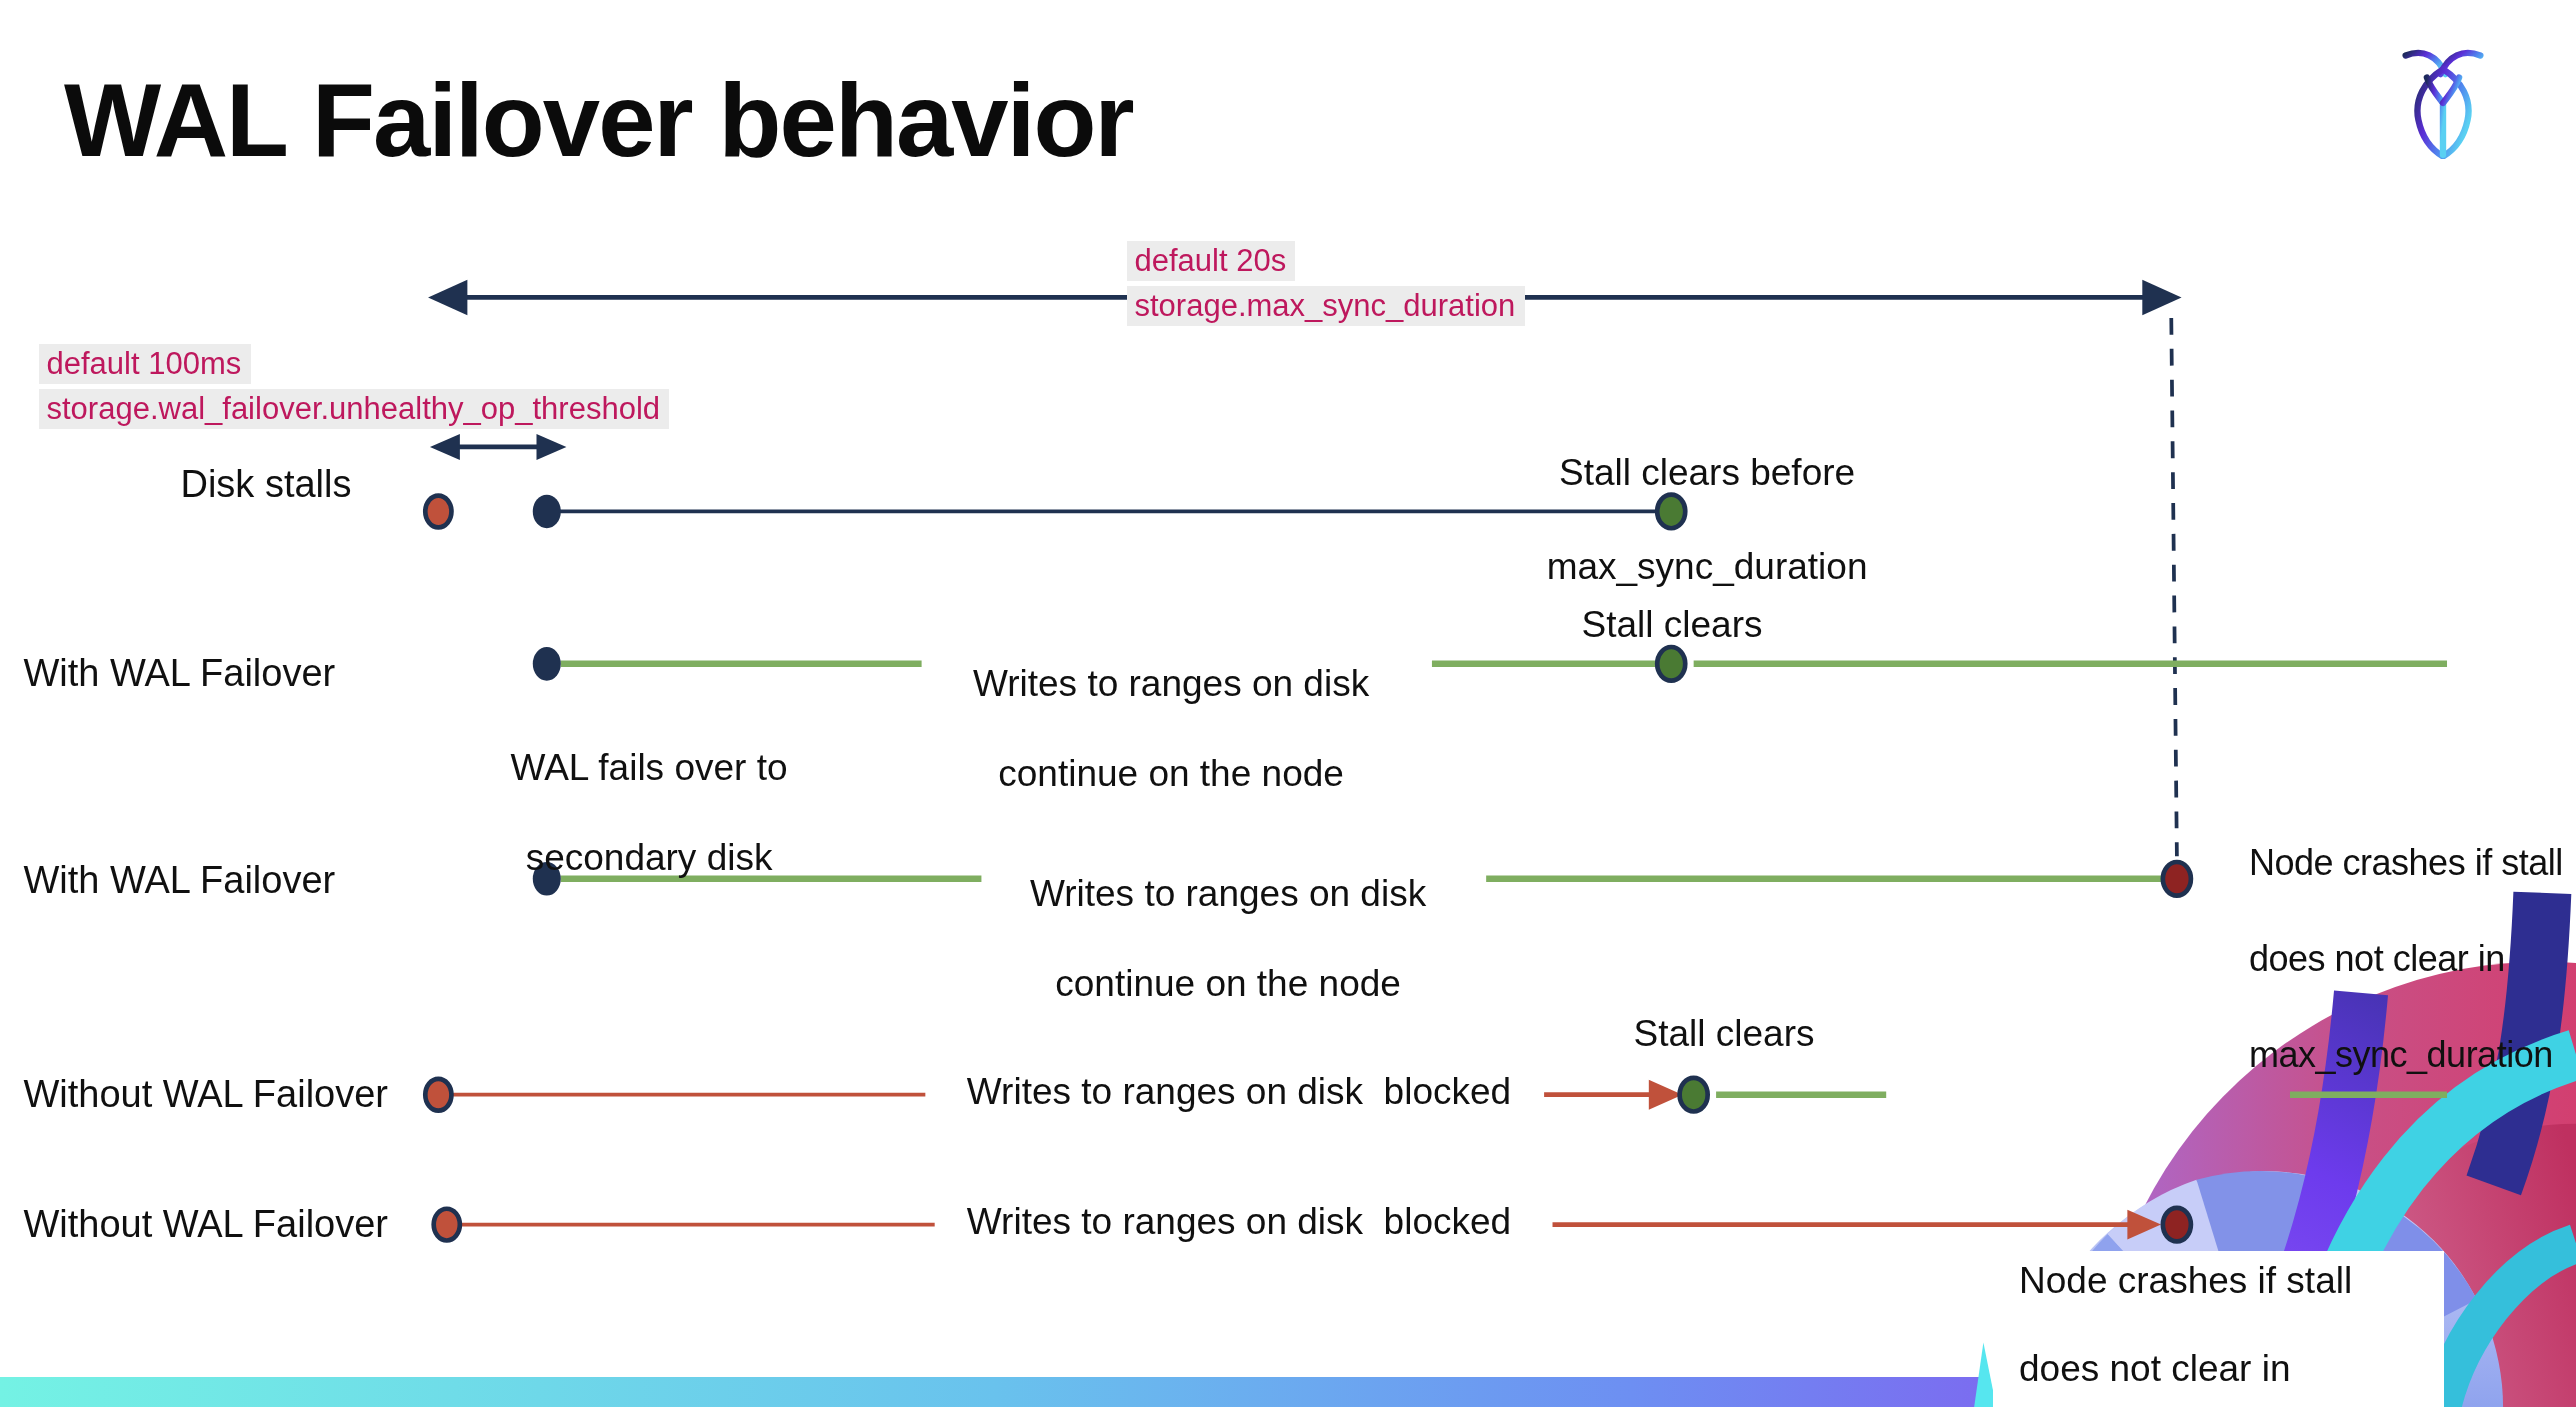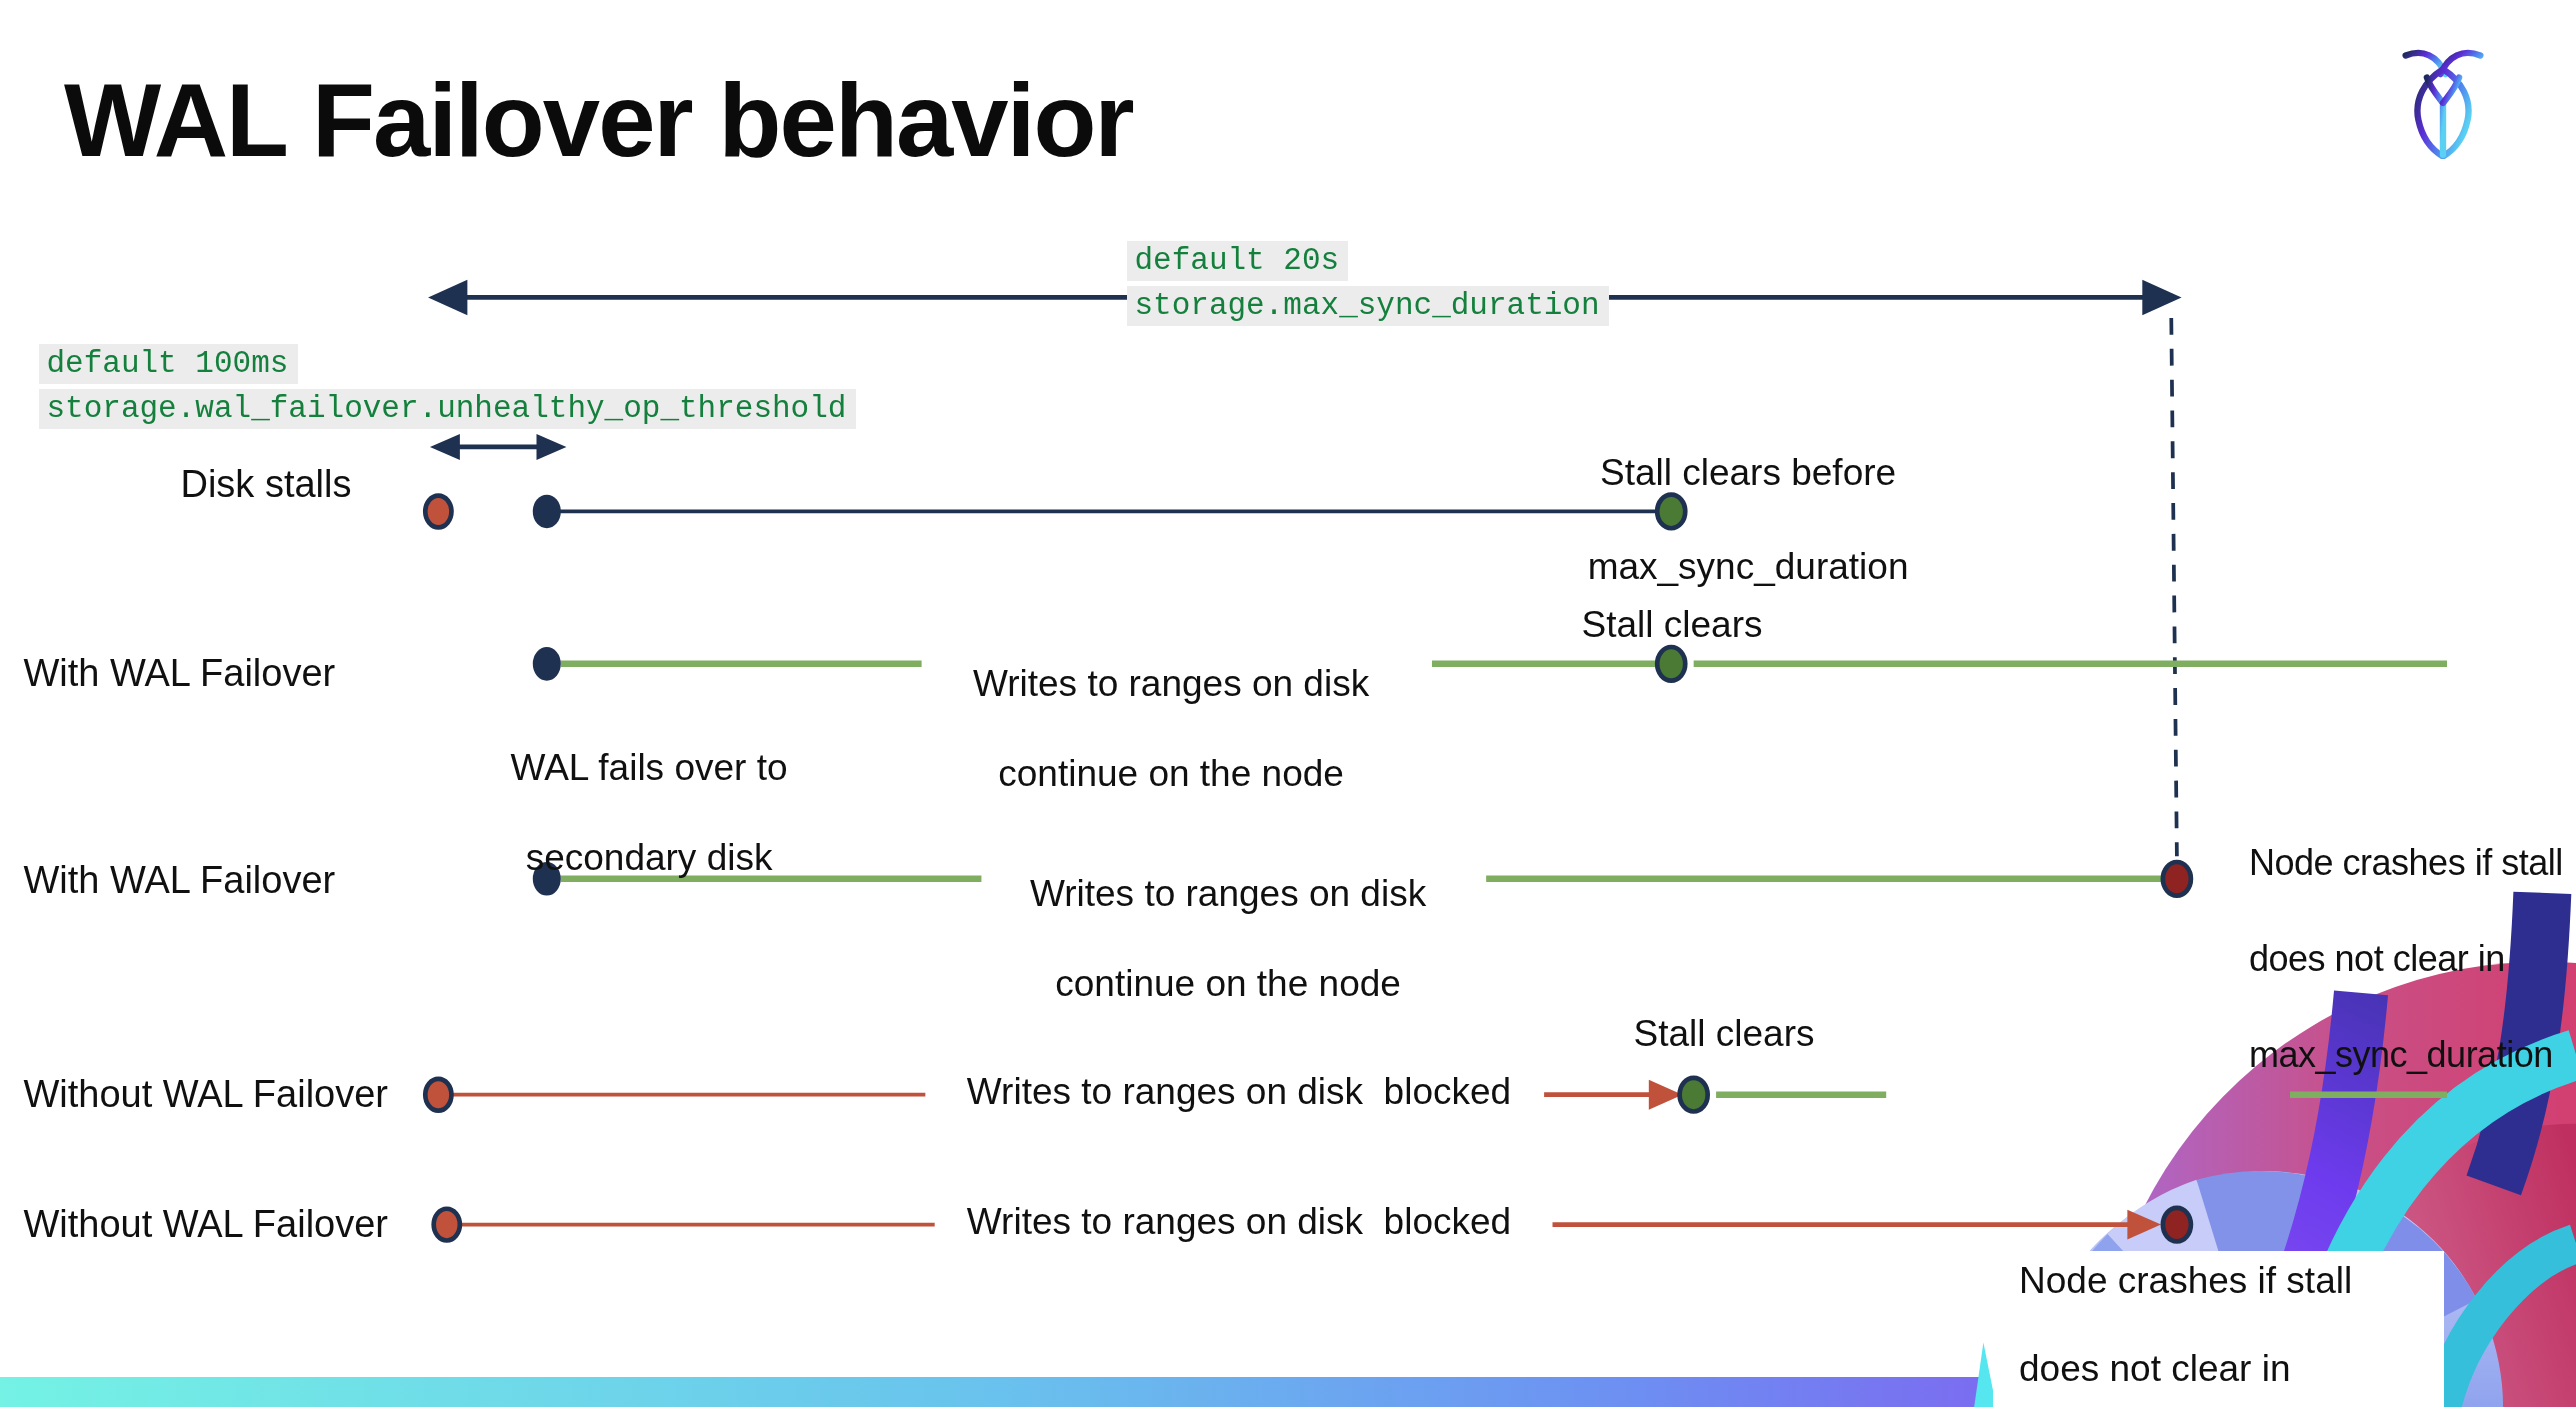"default 20s" .code { color: #15803d -> #be185d; font-family: Liberation Mono, monospace -> Liberation Sans, sans-serif }
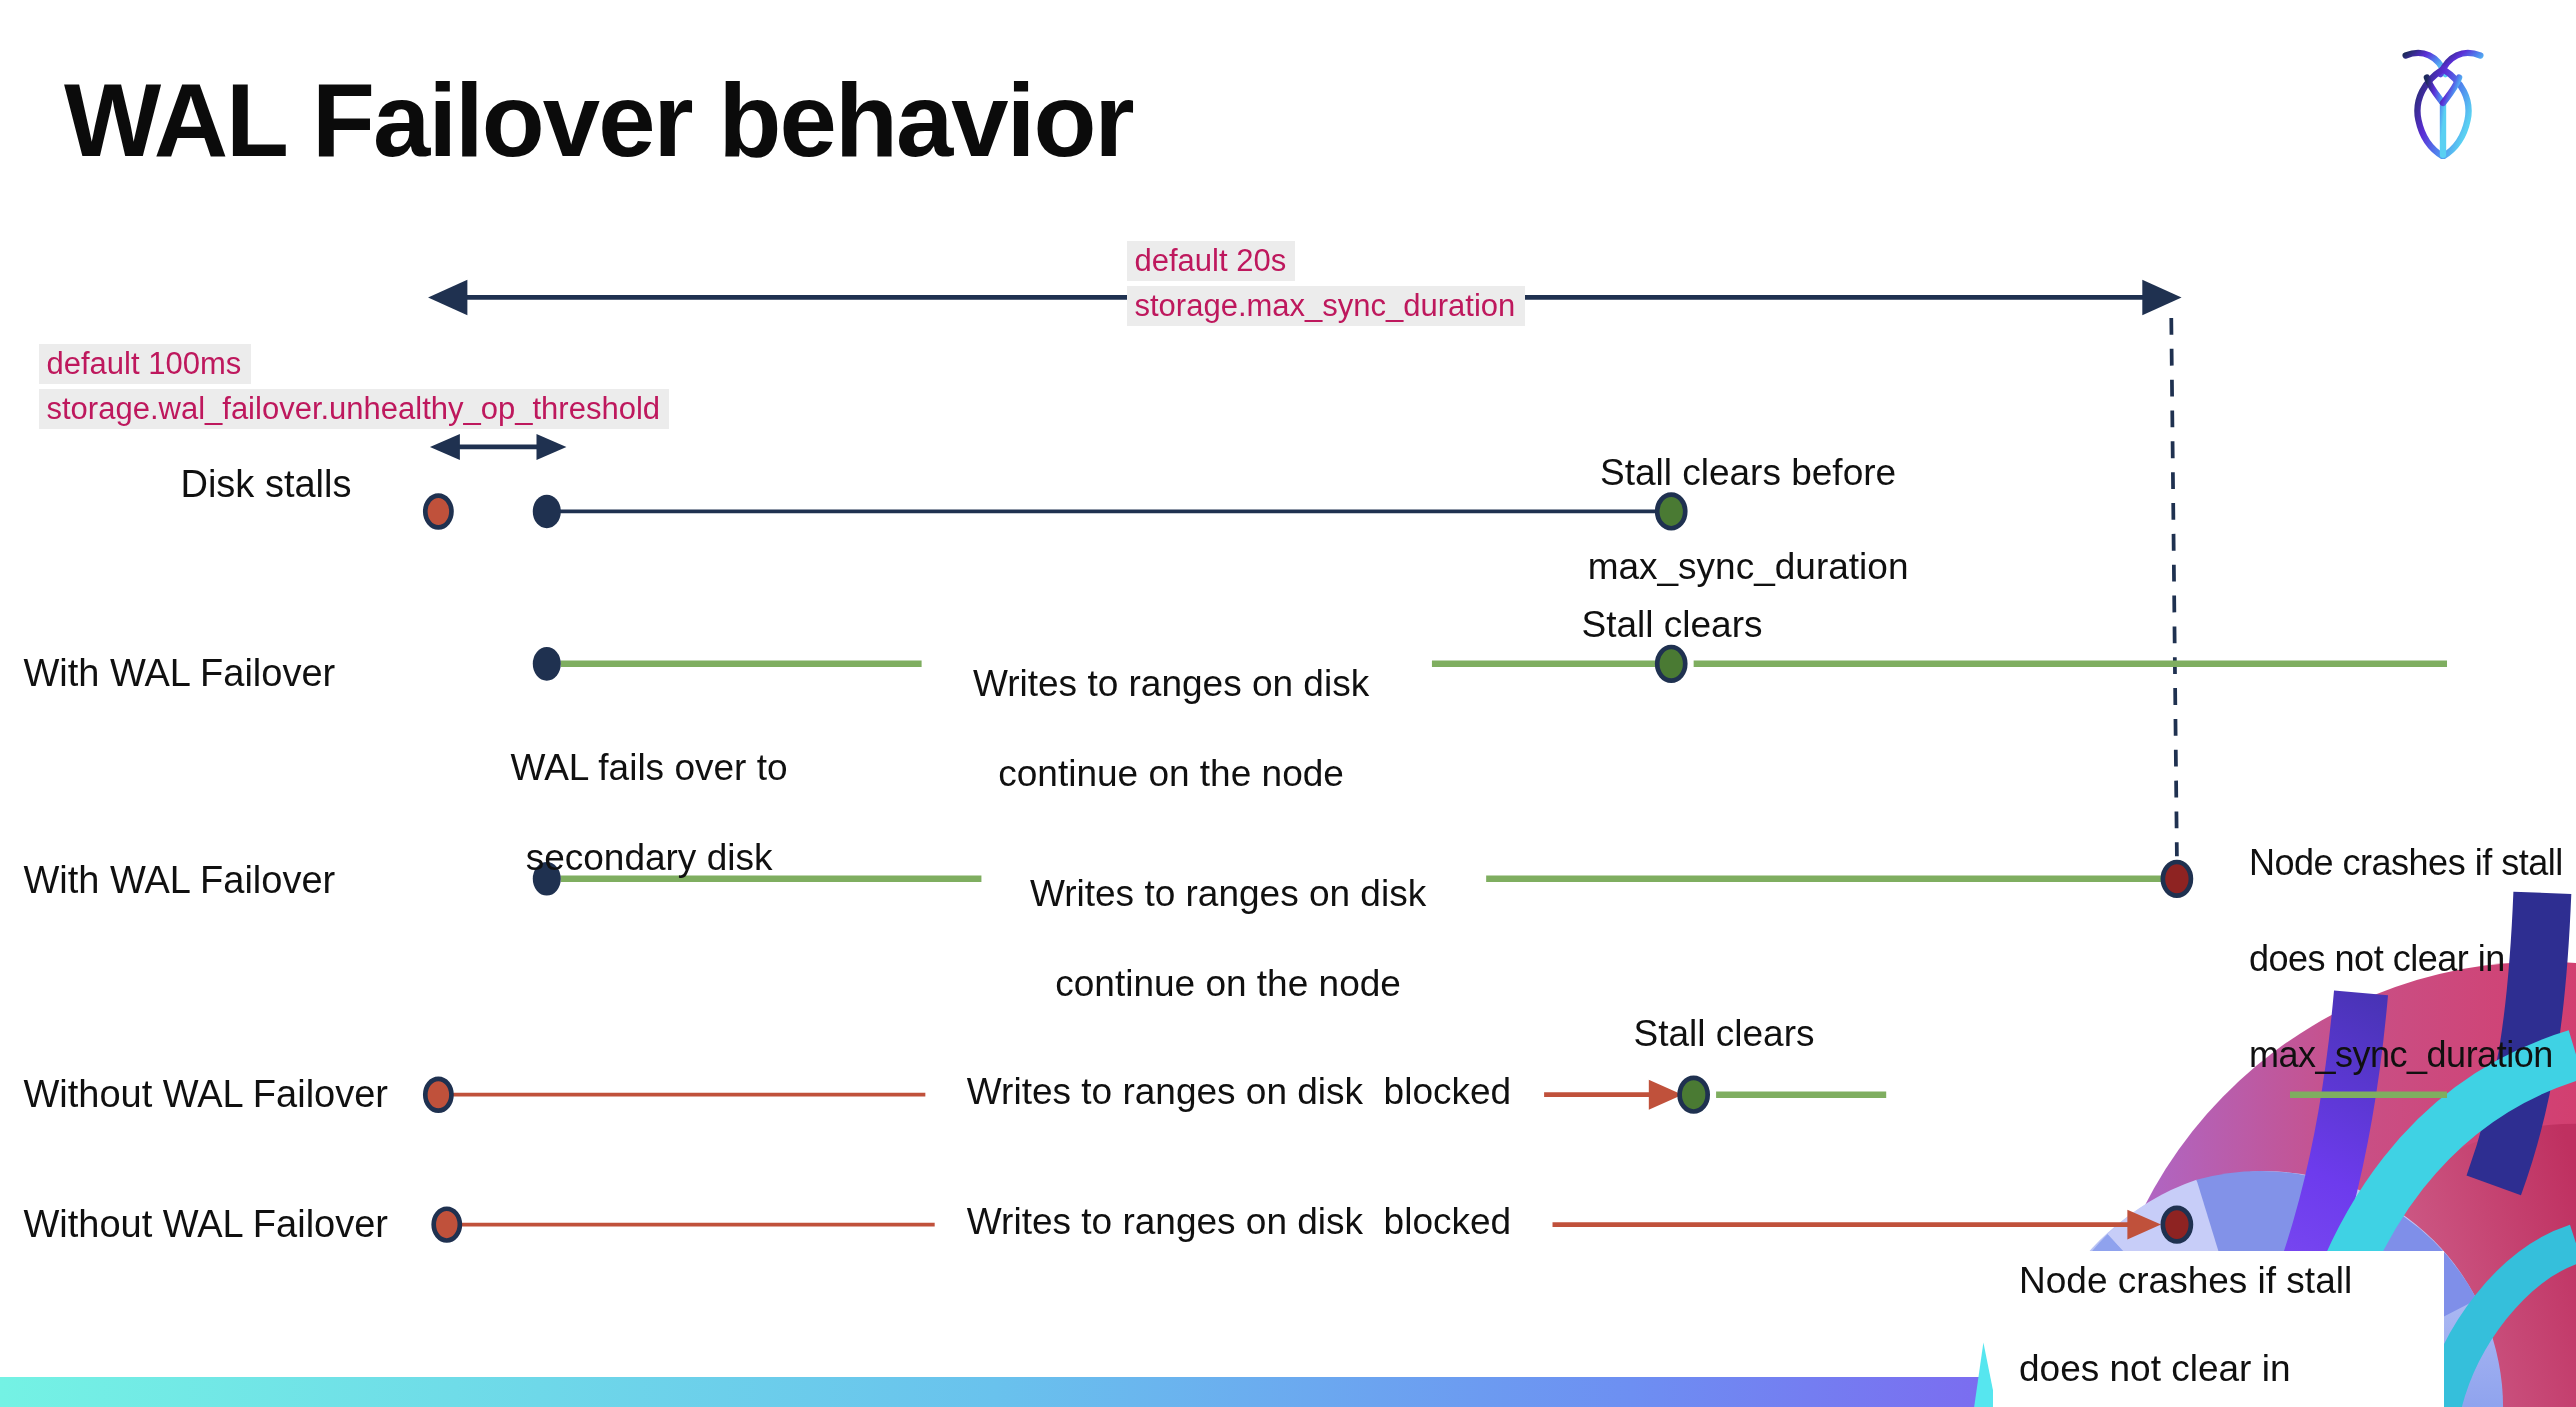"Stall clears before" div.ann { left: 1503px -> 1462px }
